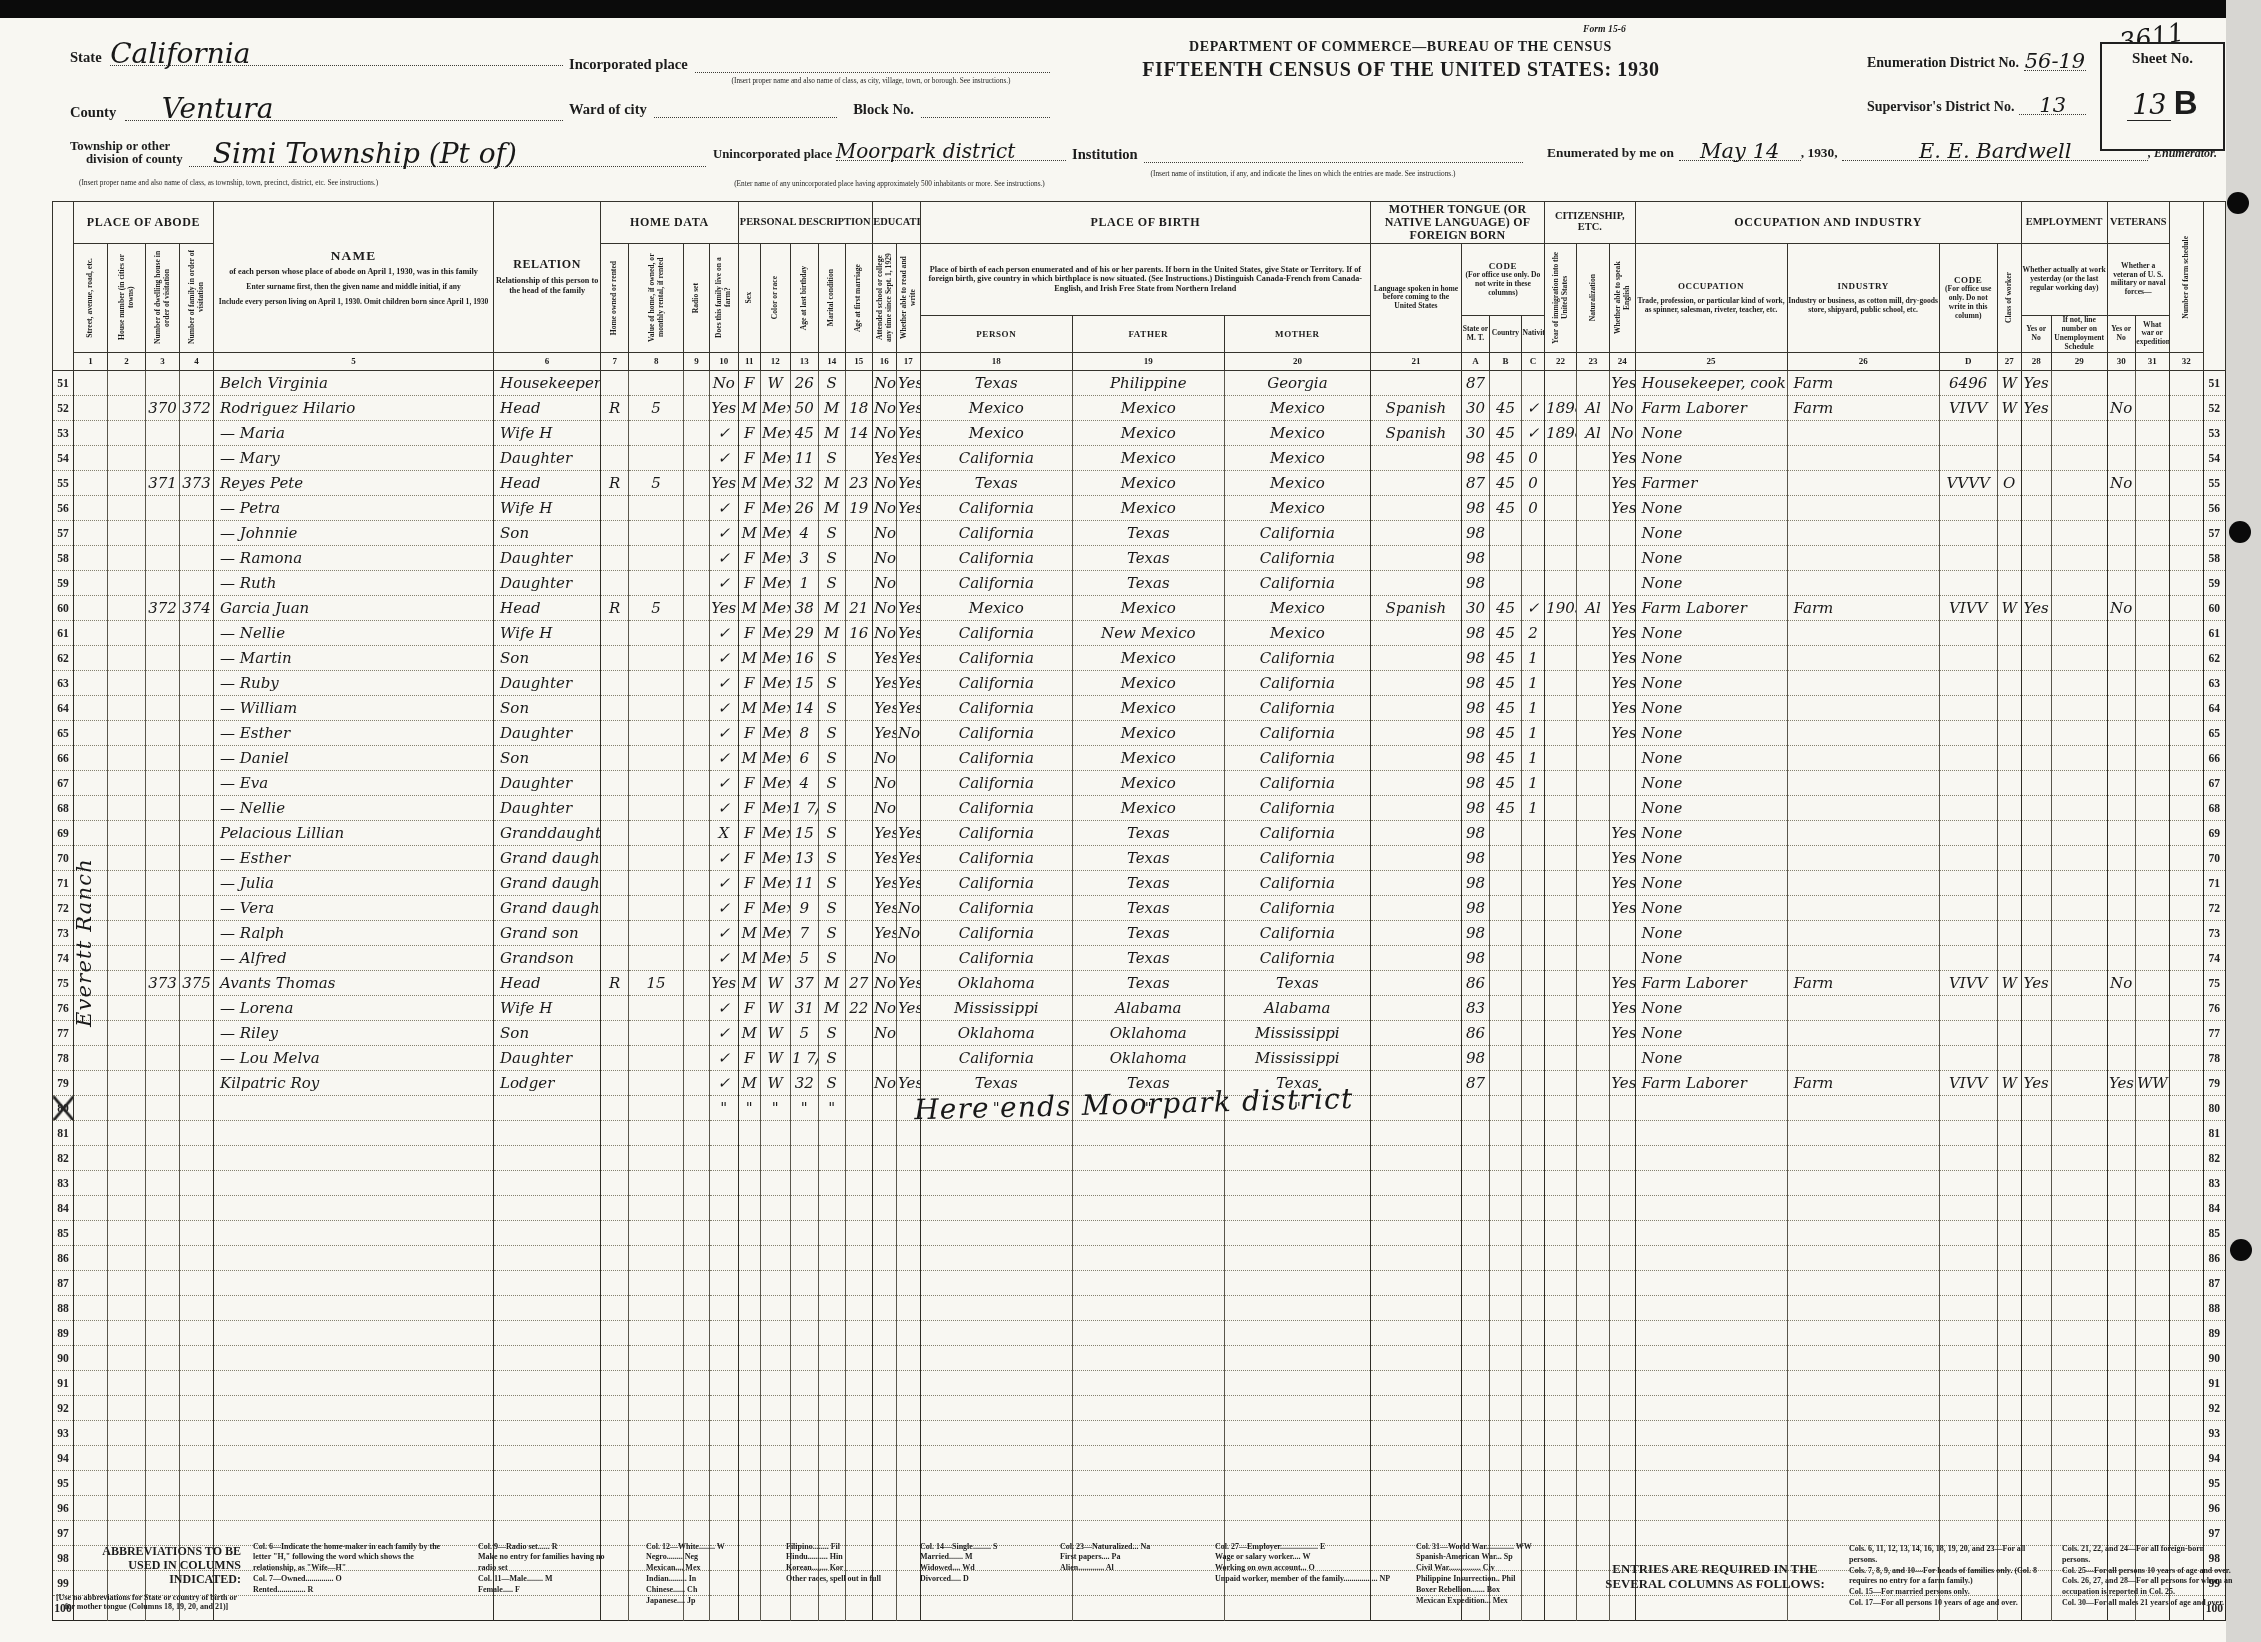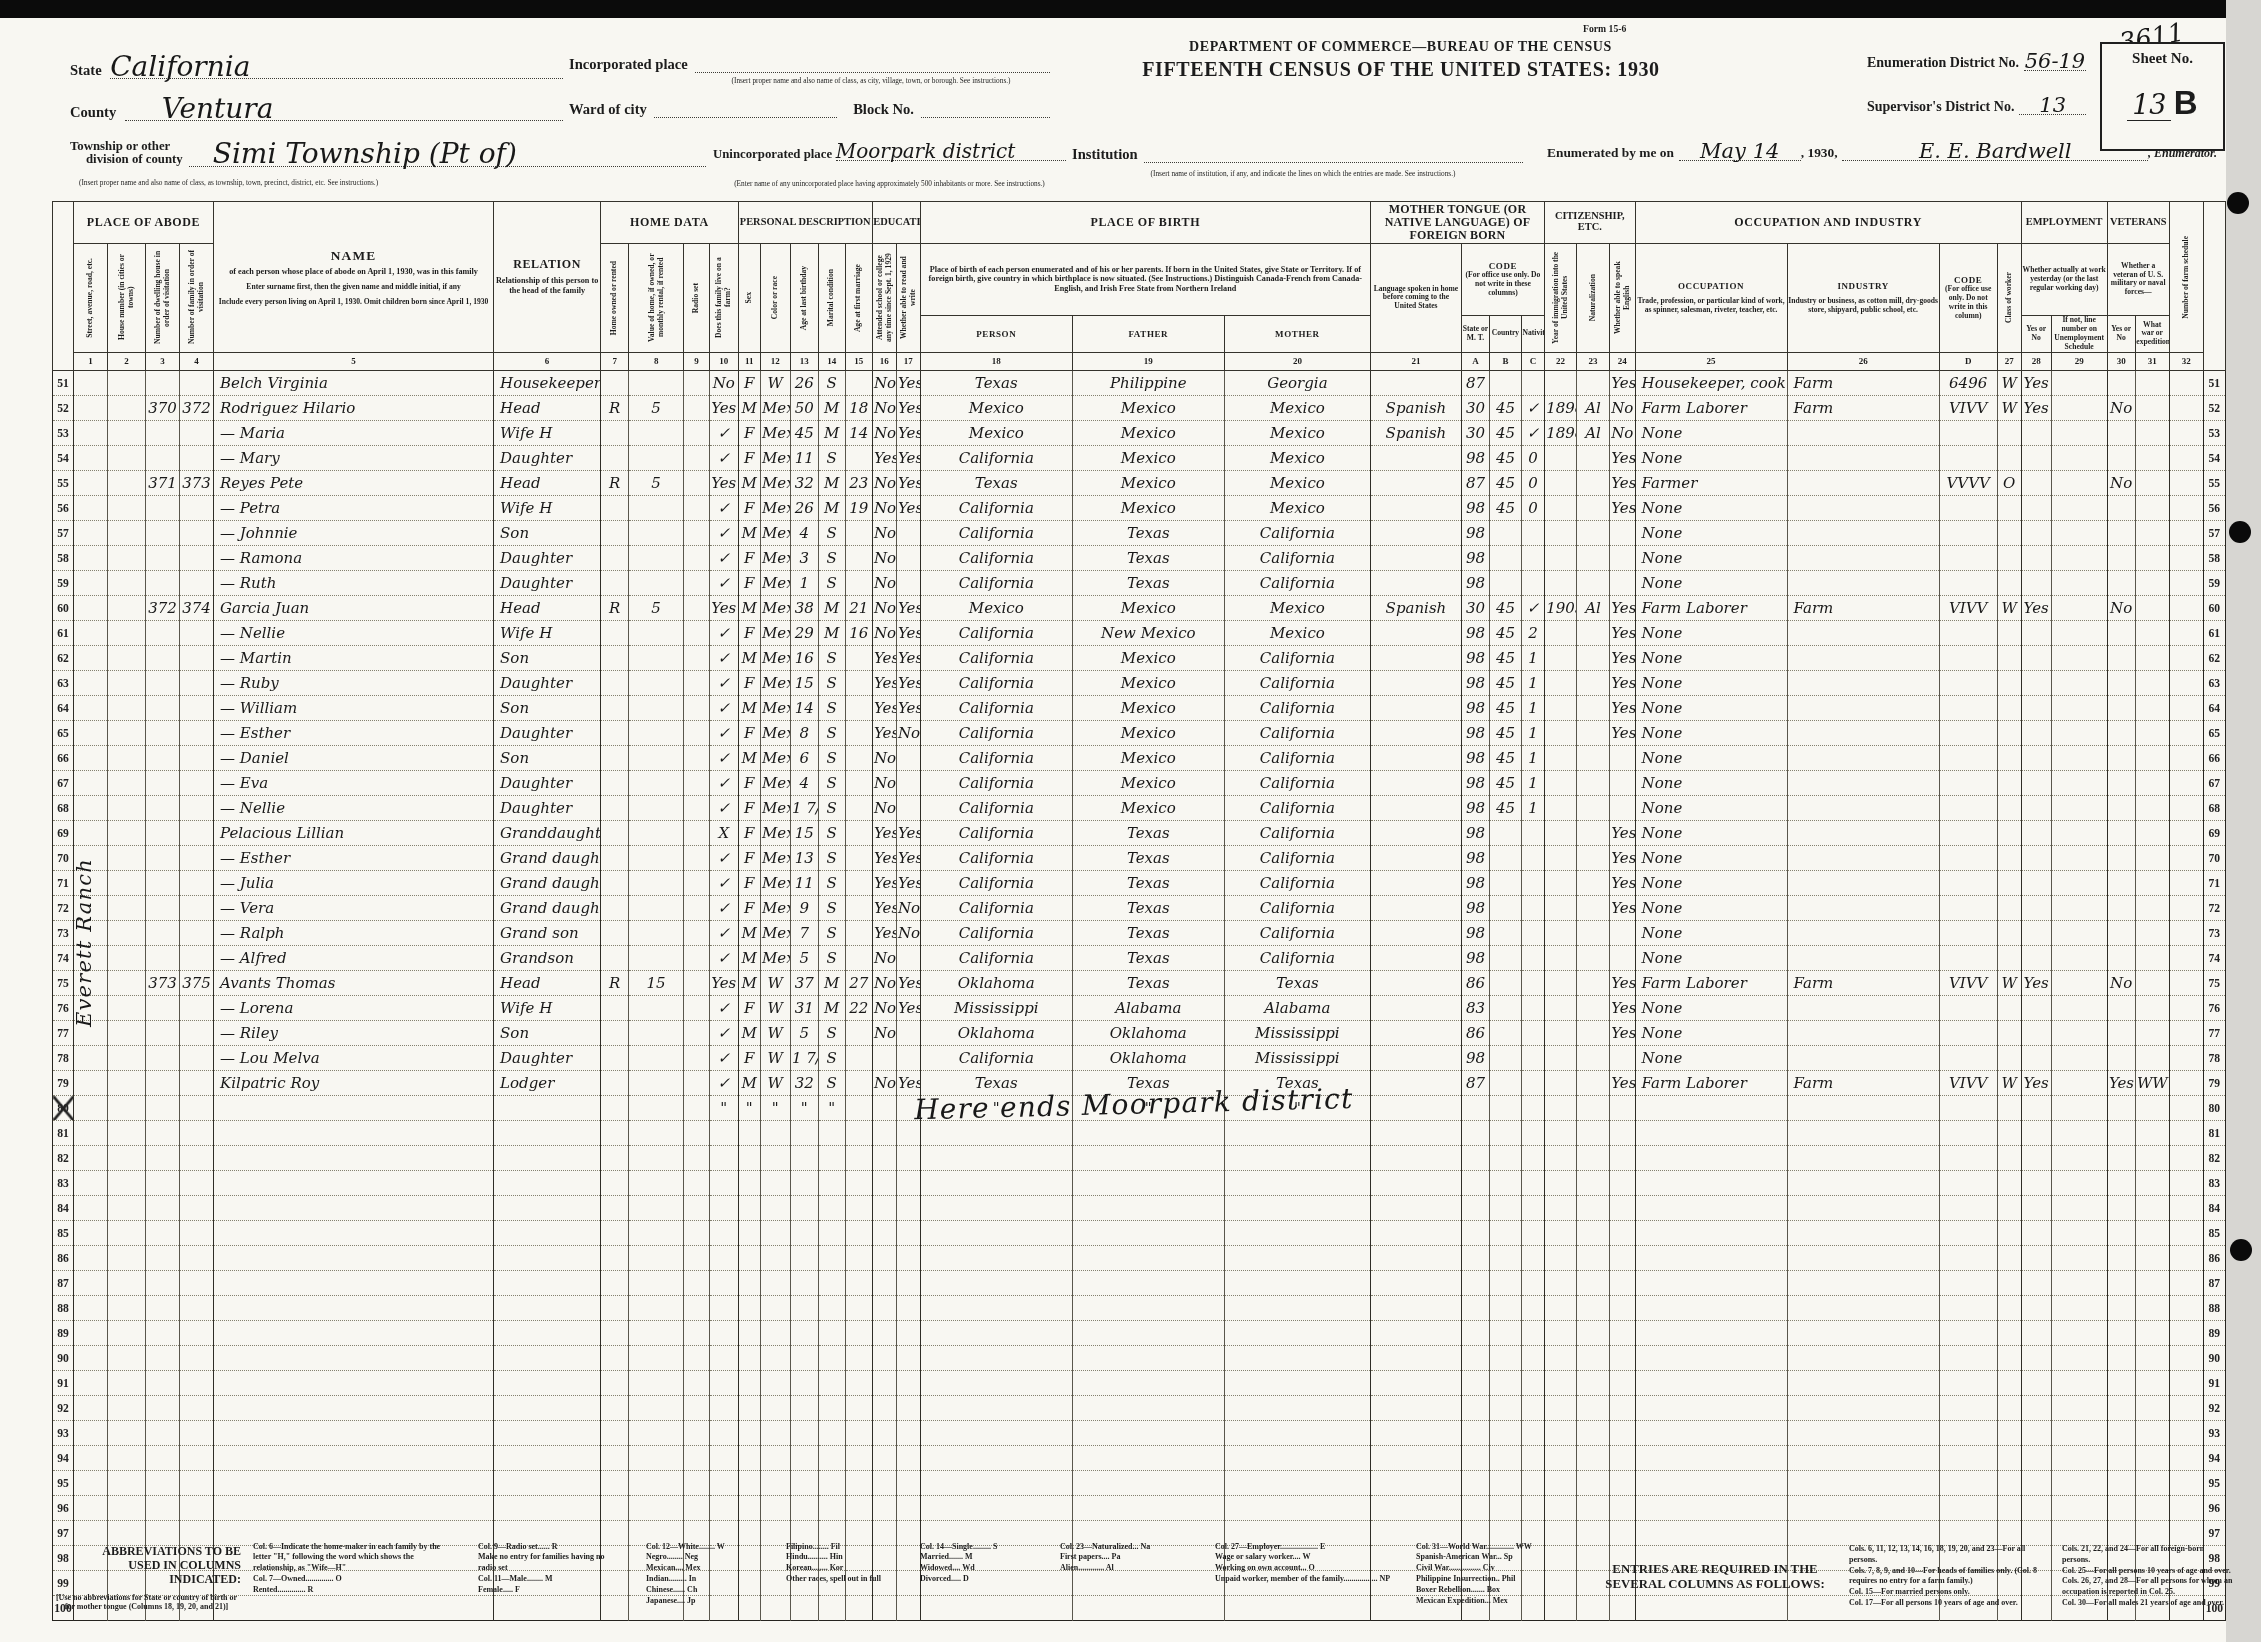"Form 15-6" div.abs { font-style: none -> italic }
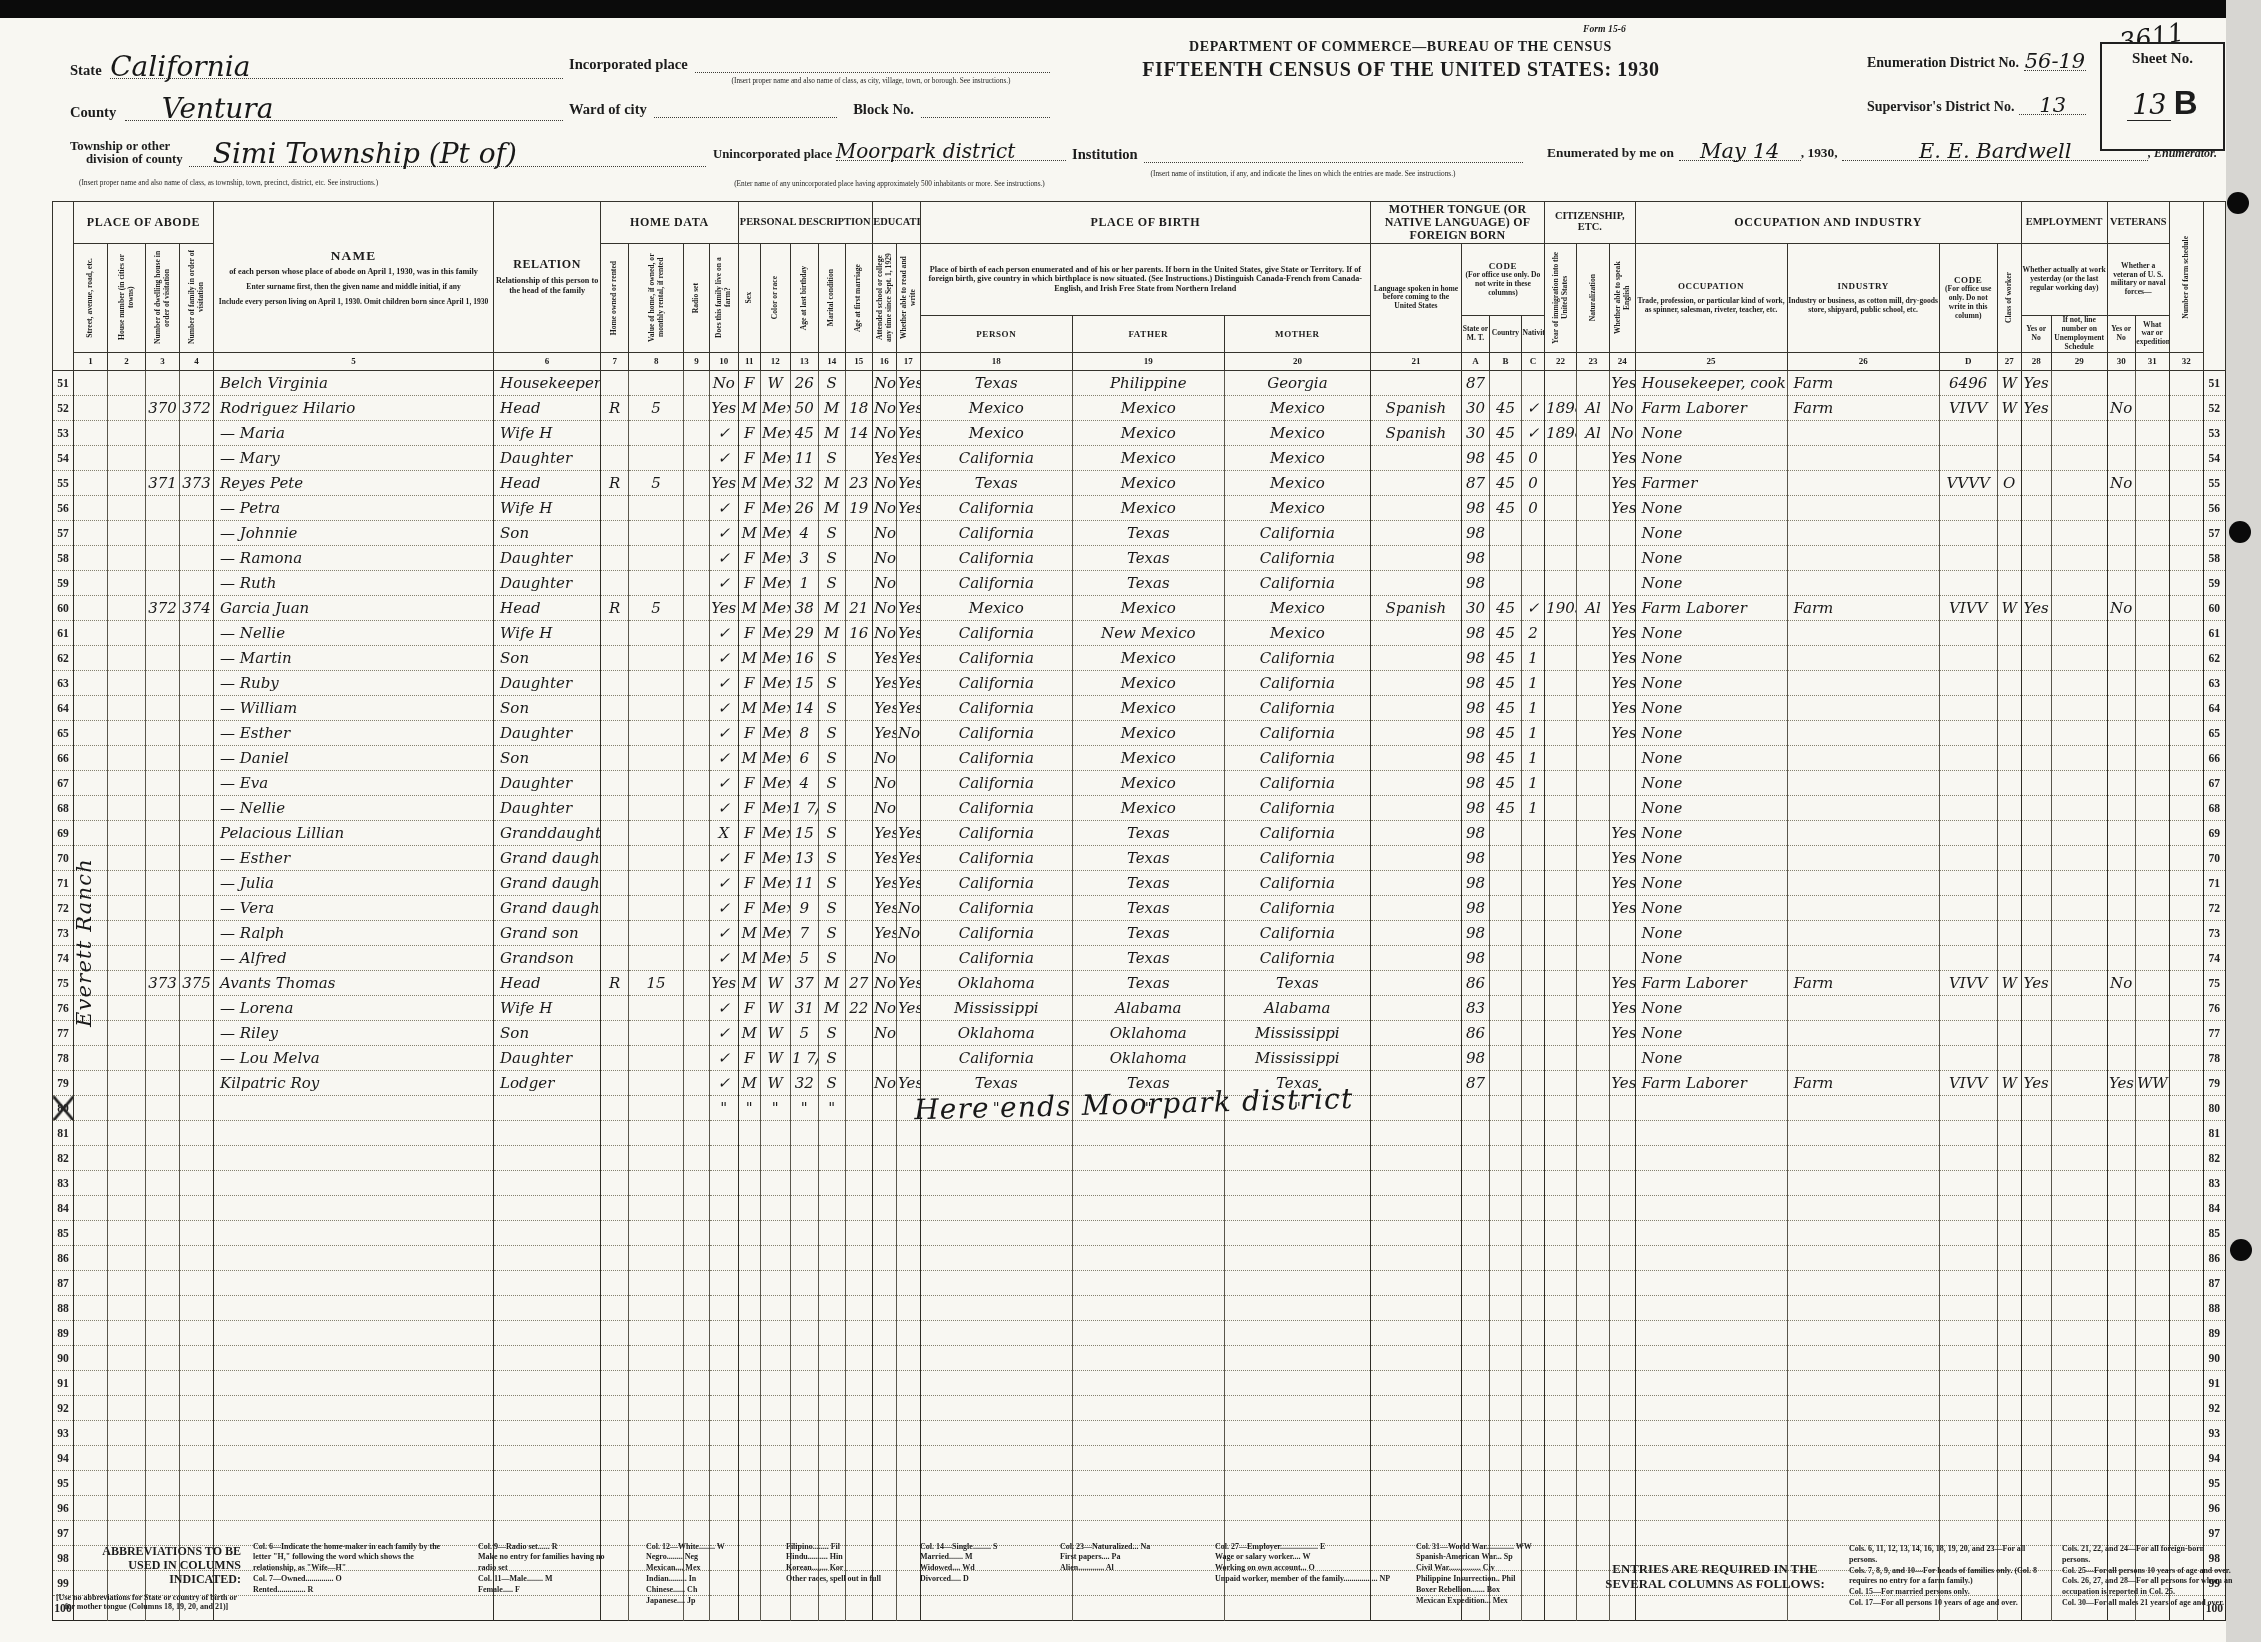"State" div.abs { top: 38px -> 25px }
